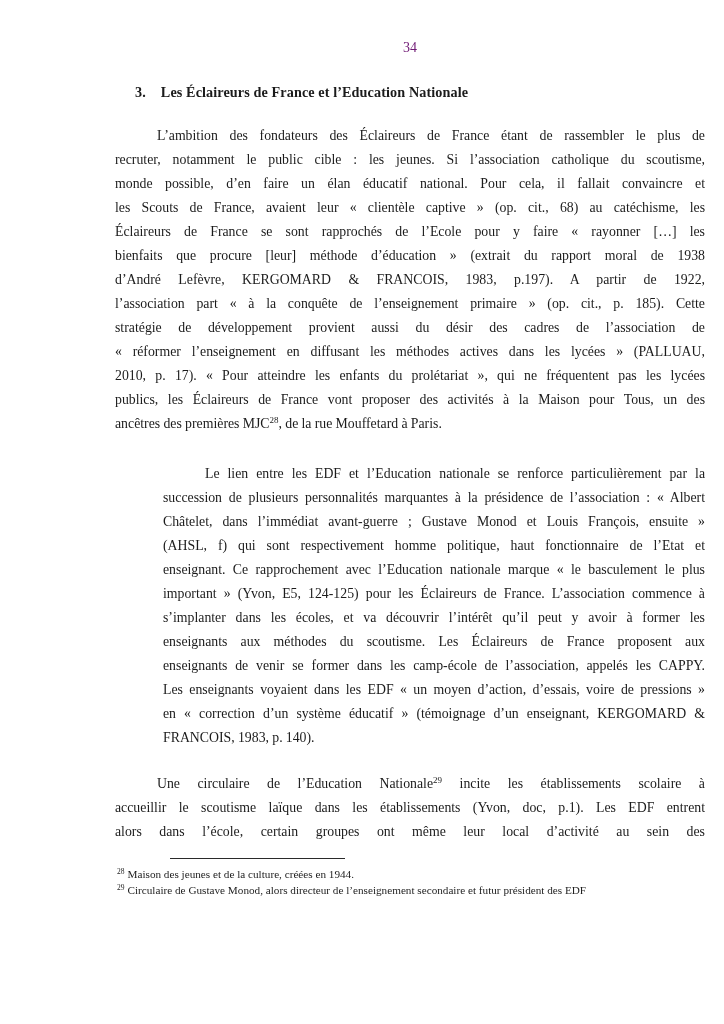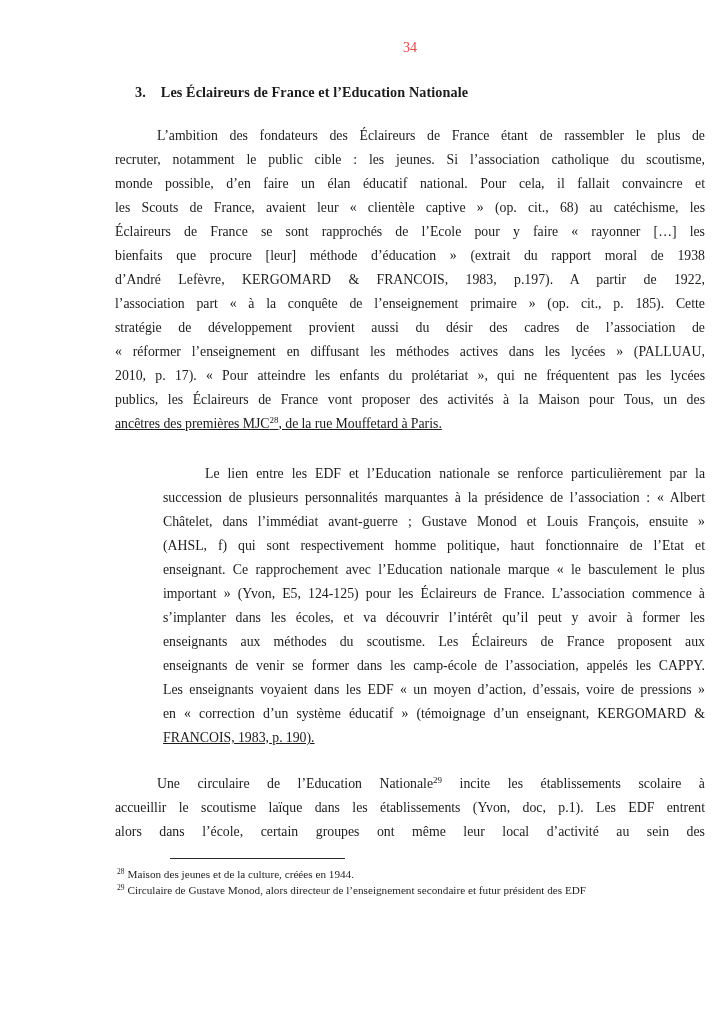"34" .page-number { color: #ef4444 -> #701a75 }
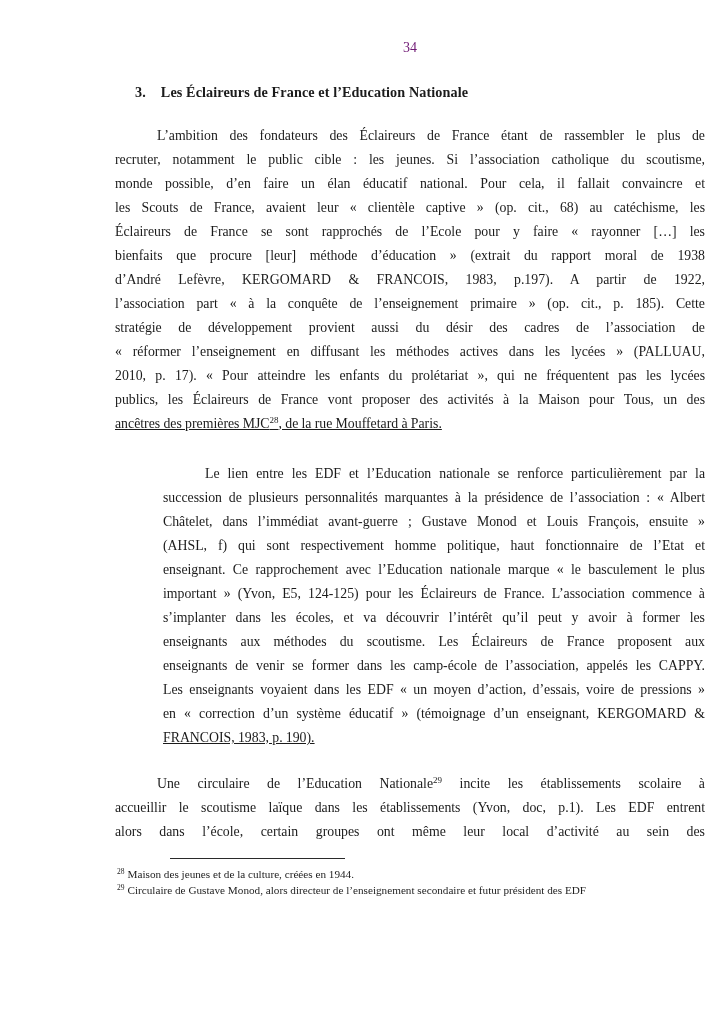"ancêtres des premières MJC28, de" .line.endline { text-decoration: underline -> none }
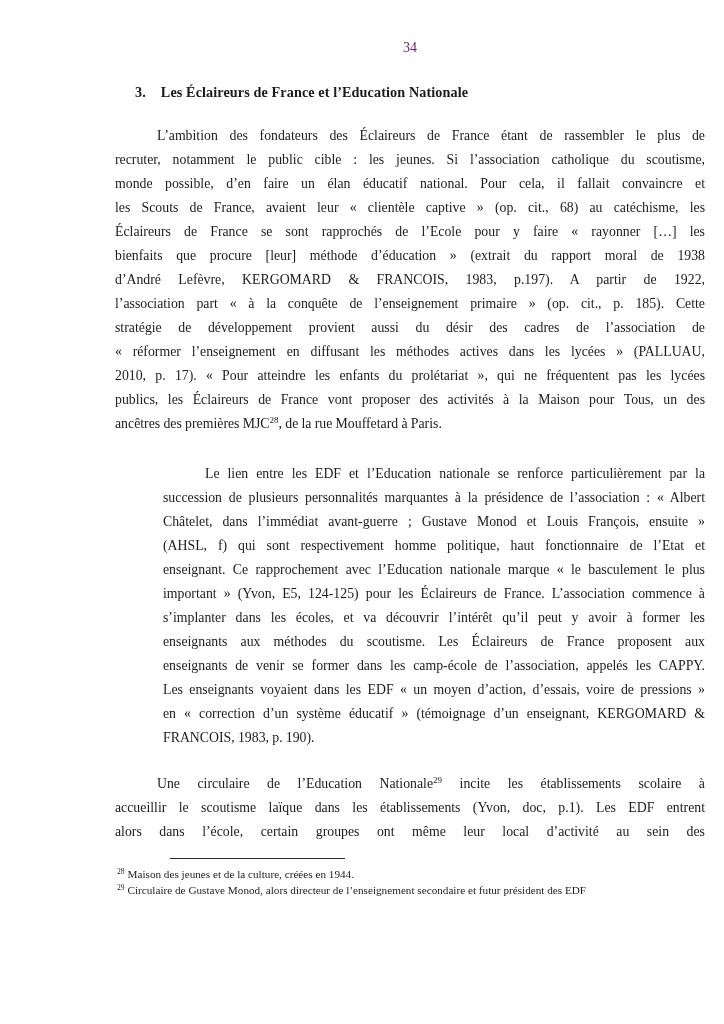"FRANCOIS, 1983, p. 190)." div.line { text: 190 -> 140 }
